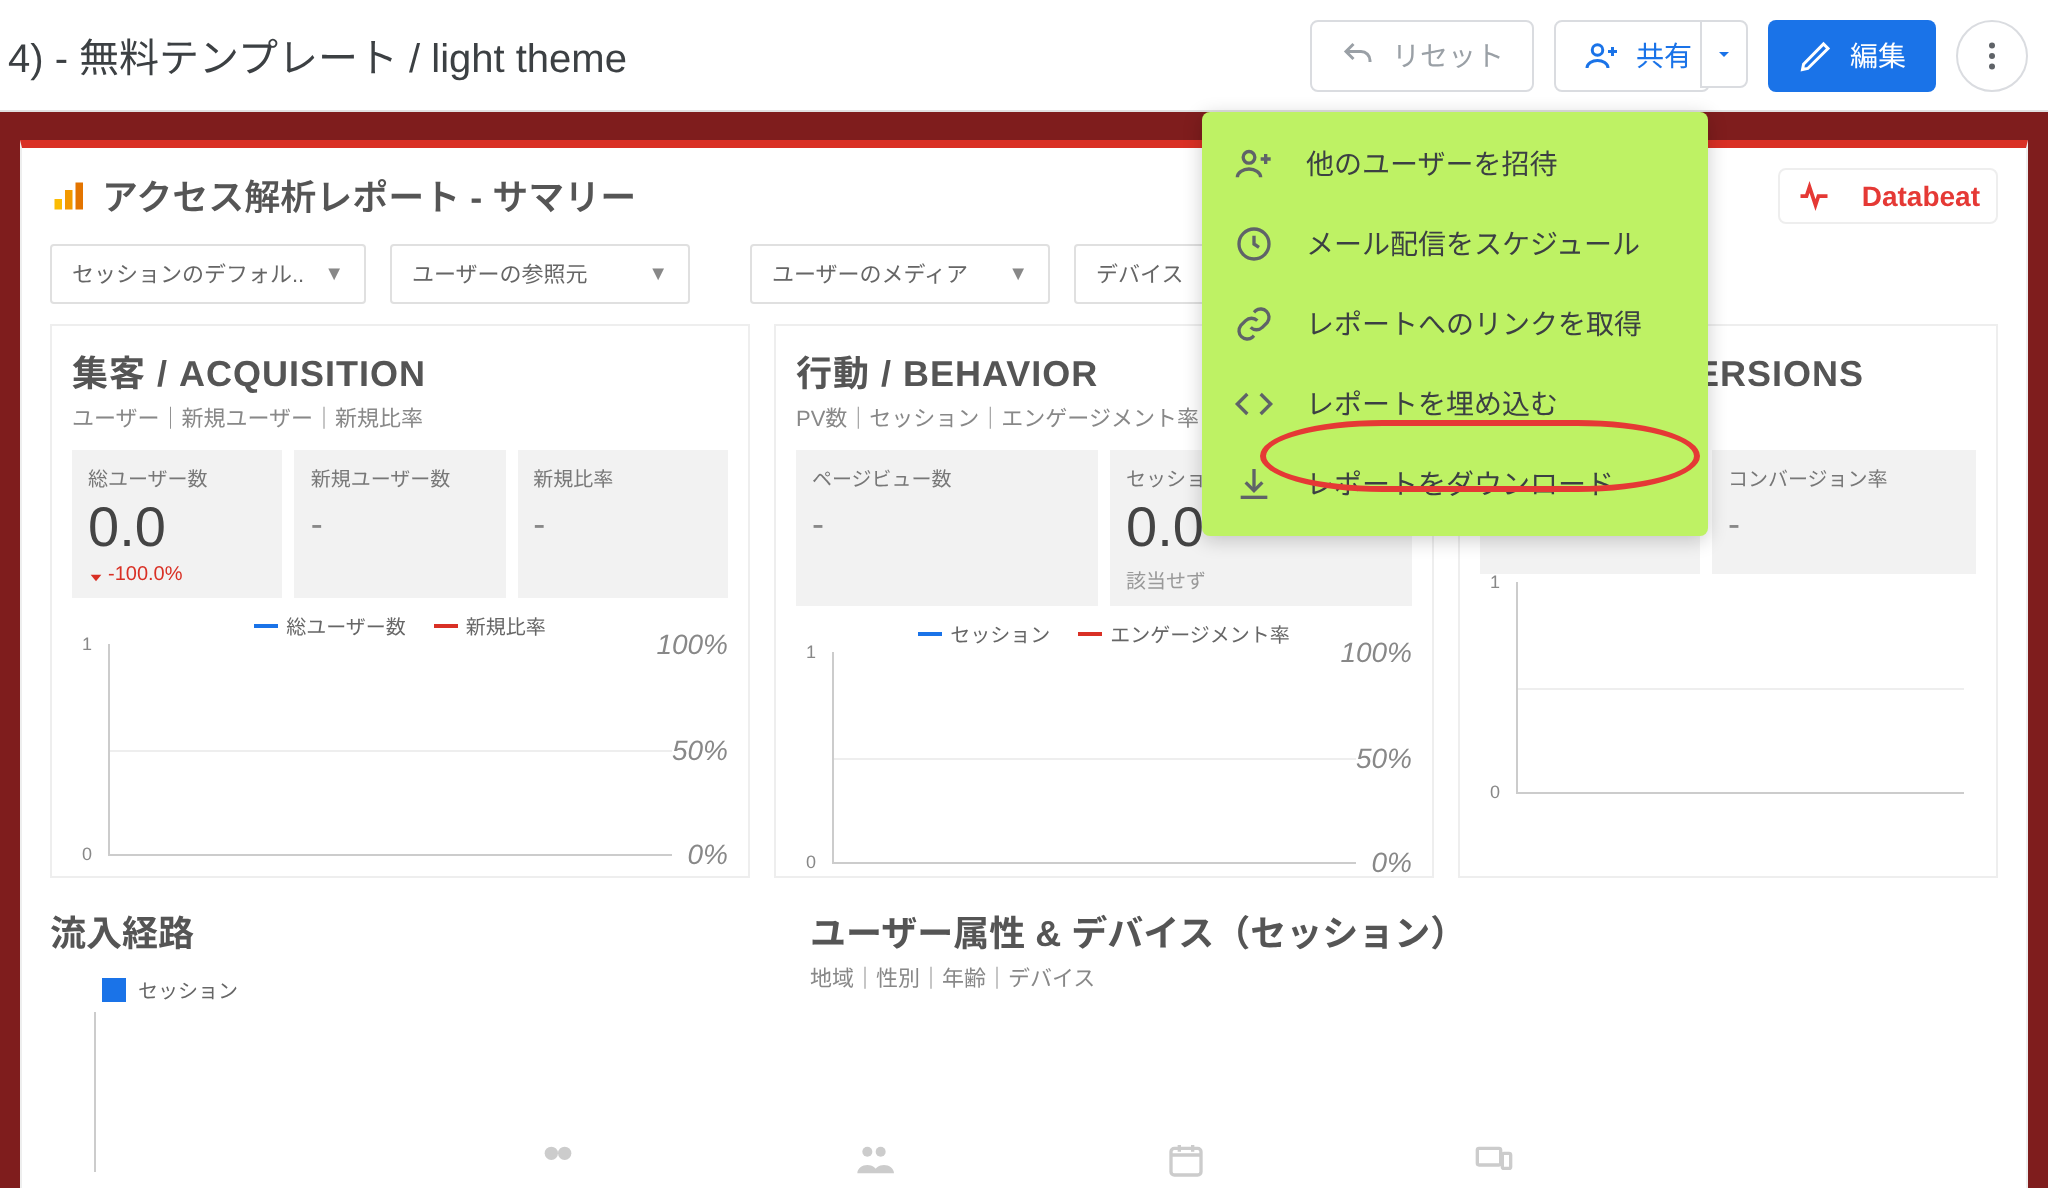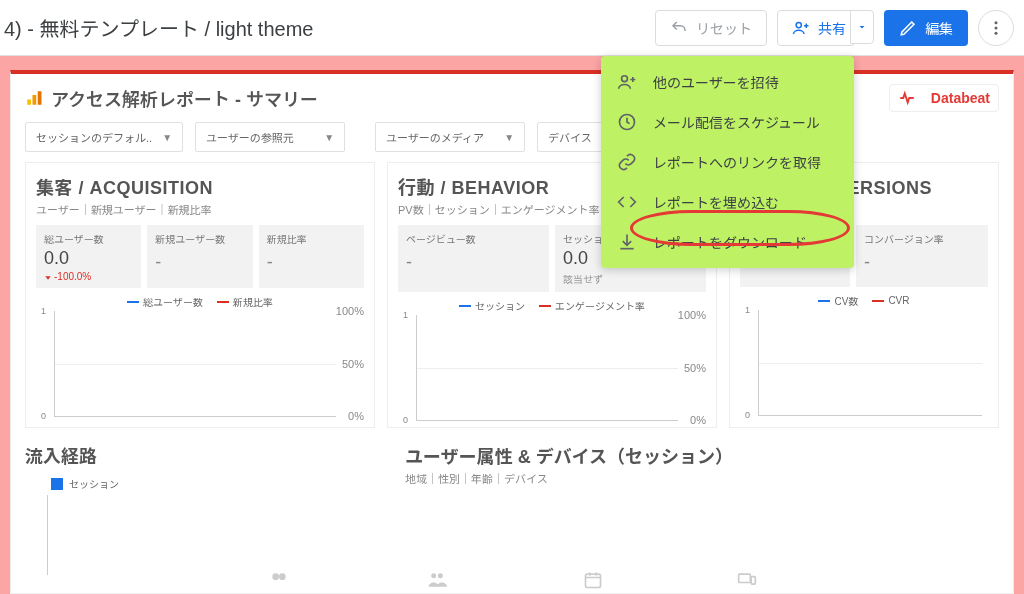"アクセス解析レポート - サマリー" .report-wrap { background: #fca5a5 -> #7f1d1d }
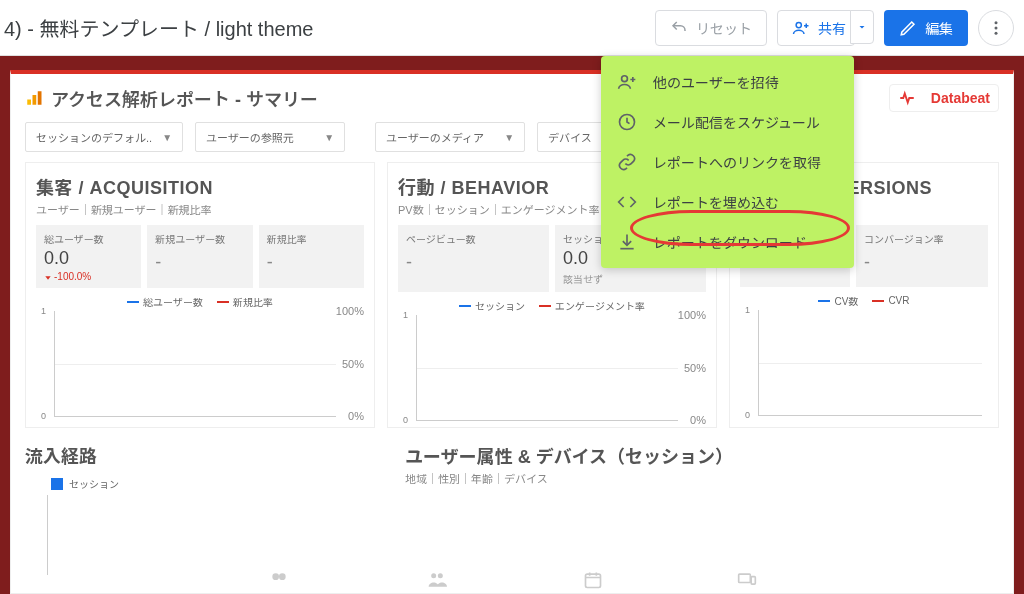"0.0" .metric-value { font-size: 18px -> 28px }
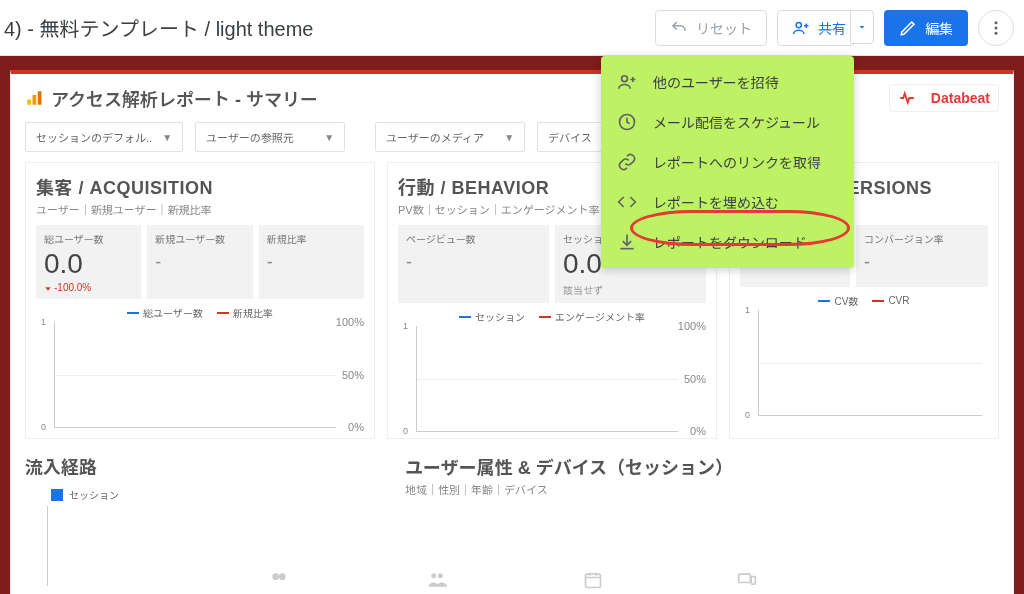"CVR" div.legend { html: <div> <div> <span></span> <span>CV数</span> </div> <div> <span></span> <span>CVR</span> </div> </div> -> none }
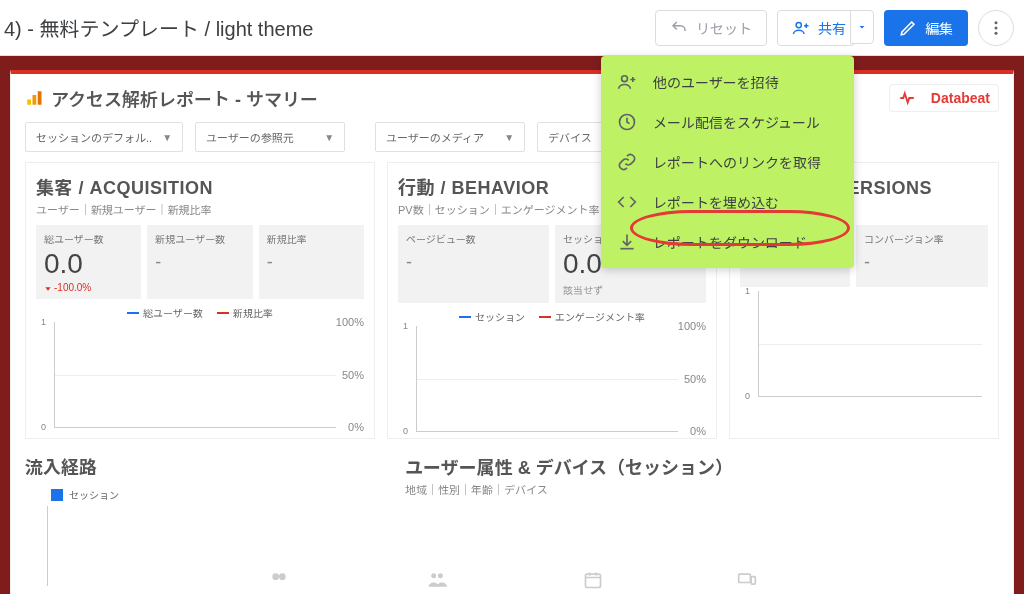"100%" .chart .rlab { font-size: 11px -> 14px; font-style: none -> italic }
